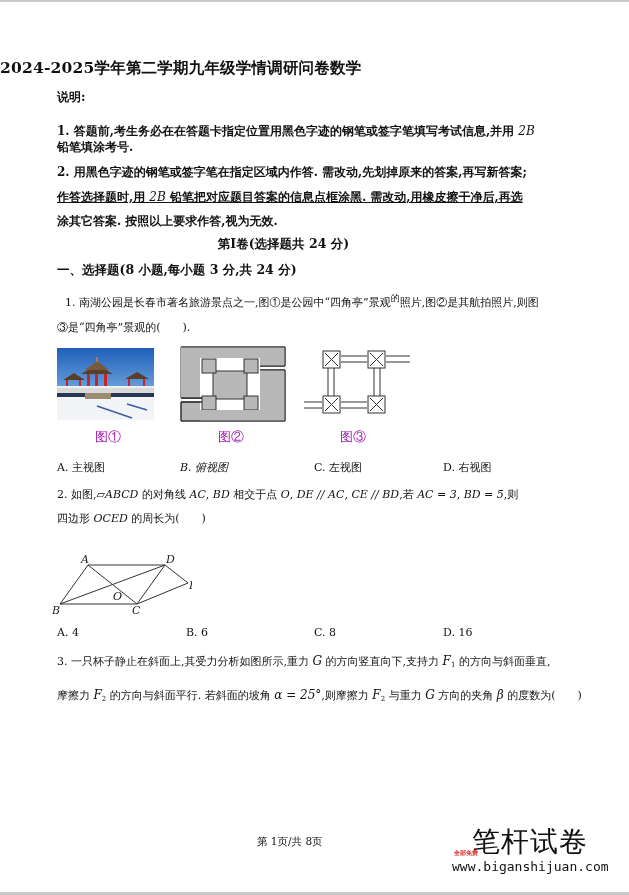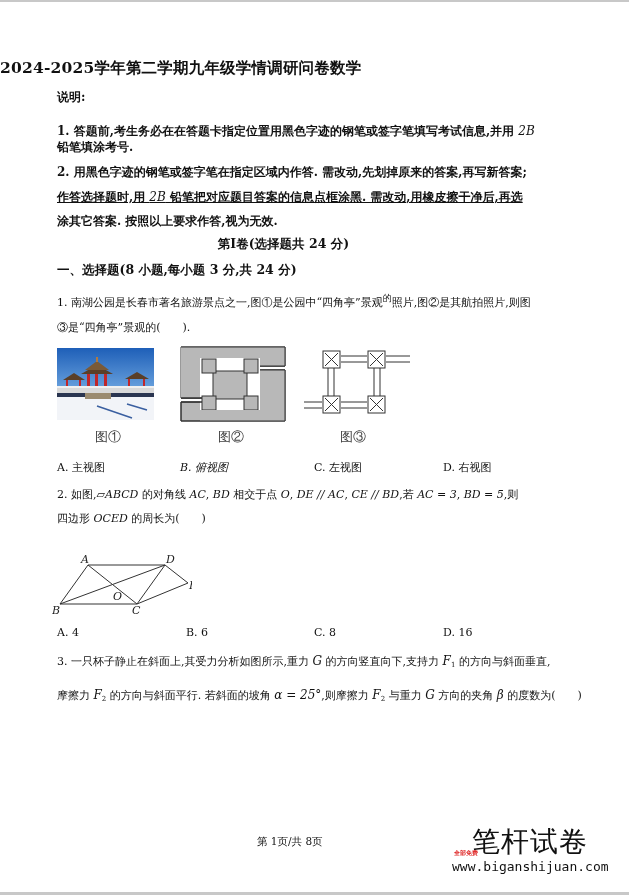"1. 南湖公园是长春市著名旅游景点之一,图①是公园中“四角亭”景观的照片,图②是其航拍照片,则图" div.abs { margin-left: none -> 8px }
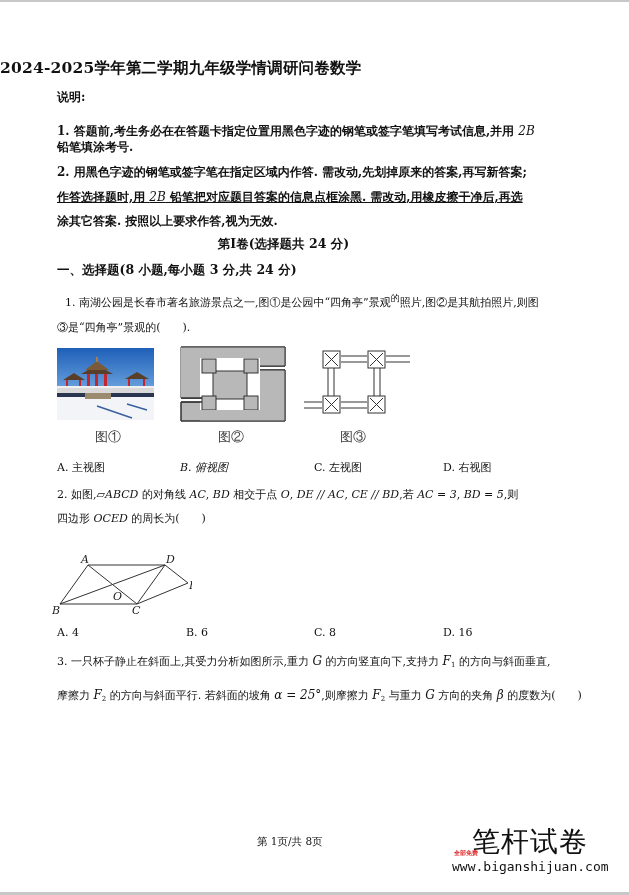"图①" .fig-label { color: #404040 -> #a21caf }
